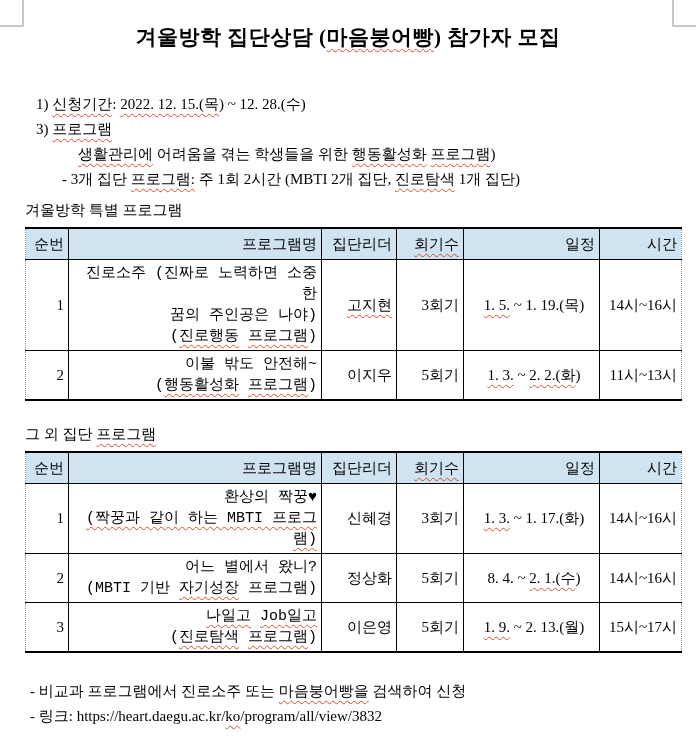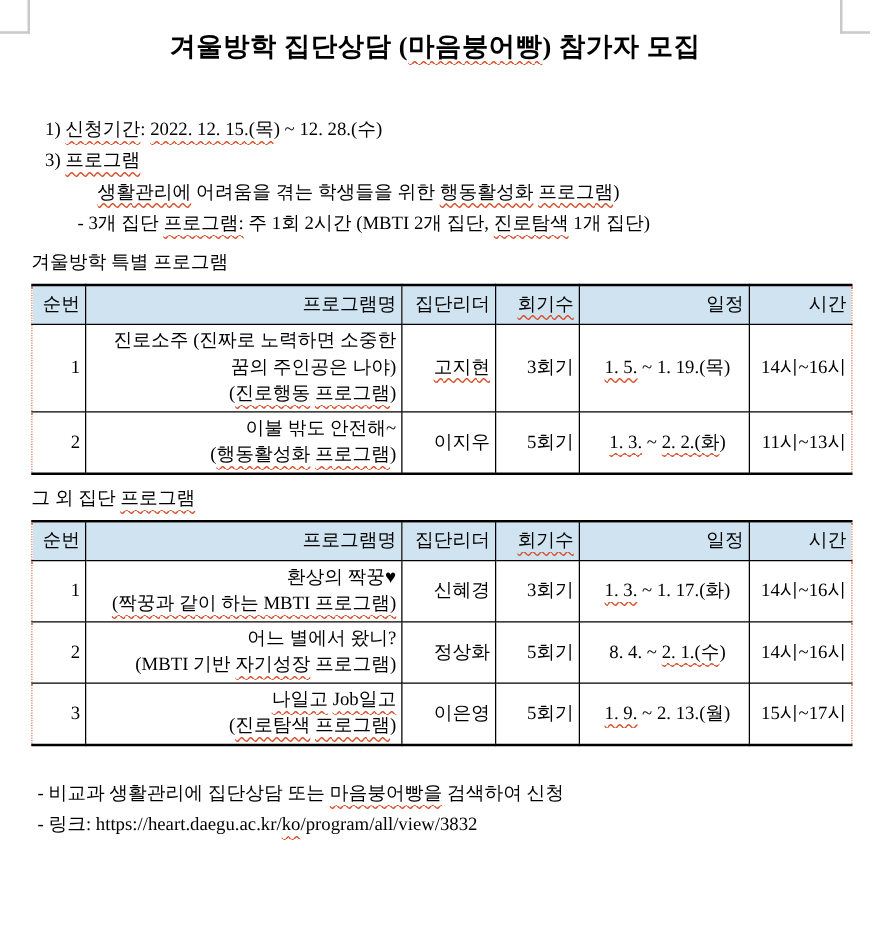"진로소주 (진짜로 노력하면 소중한" .nl { font-family: none -> Liberation Mono, monospace }
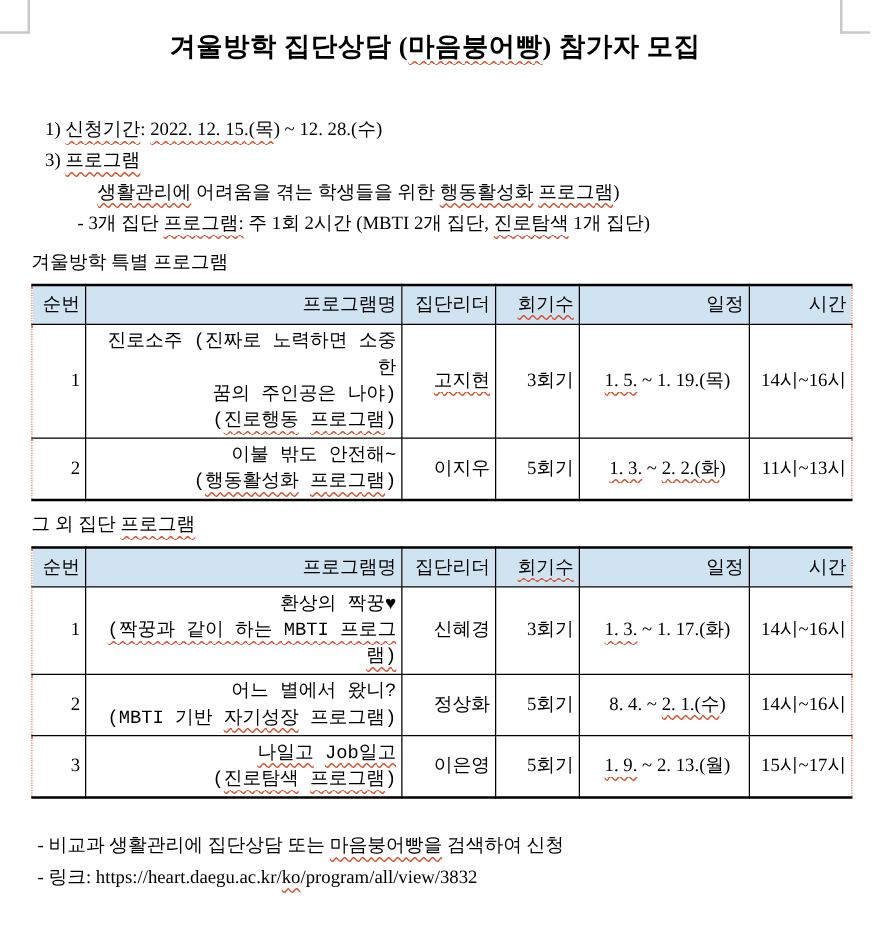"그 외 집단 프로그램" .sec2 { margin-top: 9px -> 23px }
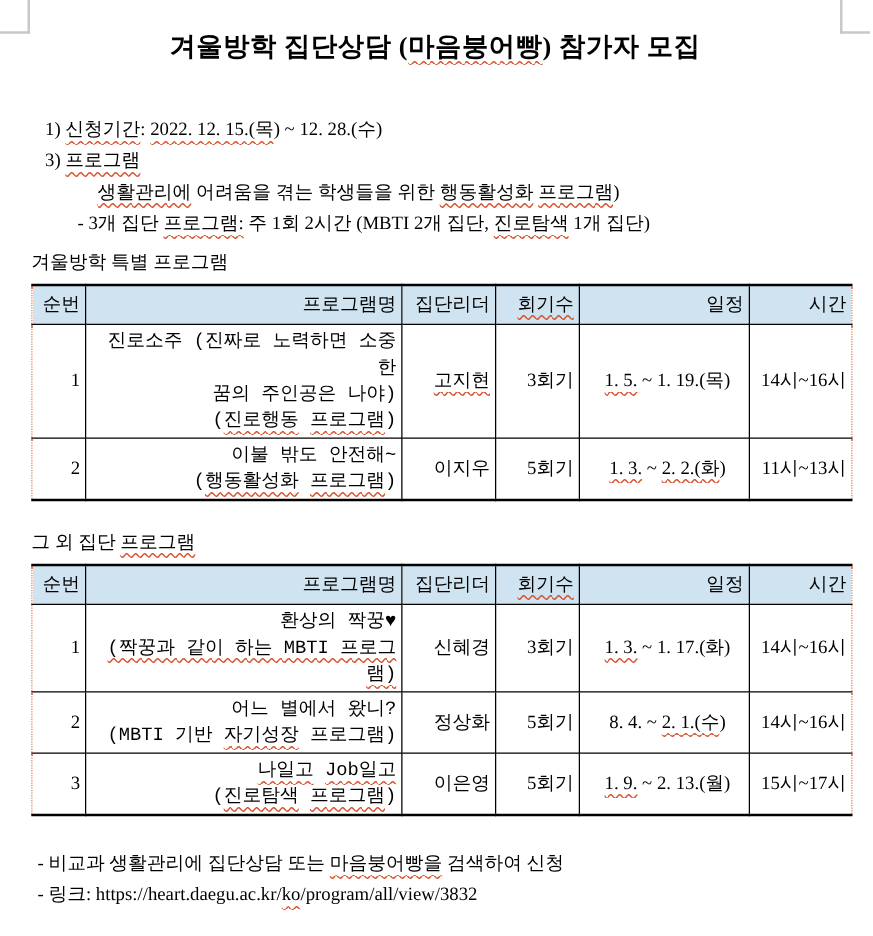"- 비교과 생활관리에 집단상담 또는" span { text: 생활관리에 집단상담 -> 프로그램에서 진로소주 }
